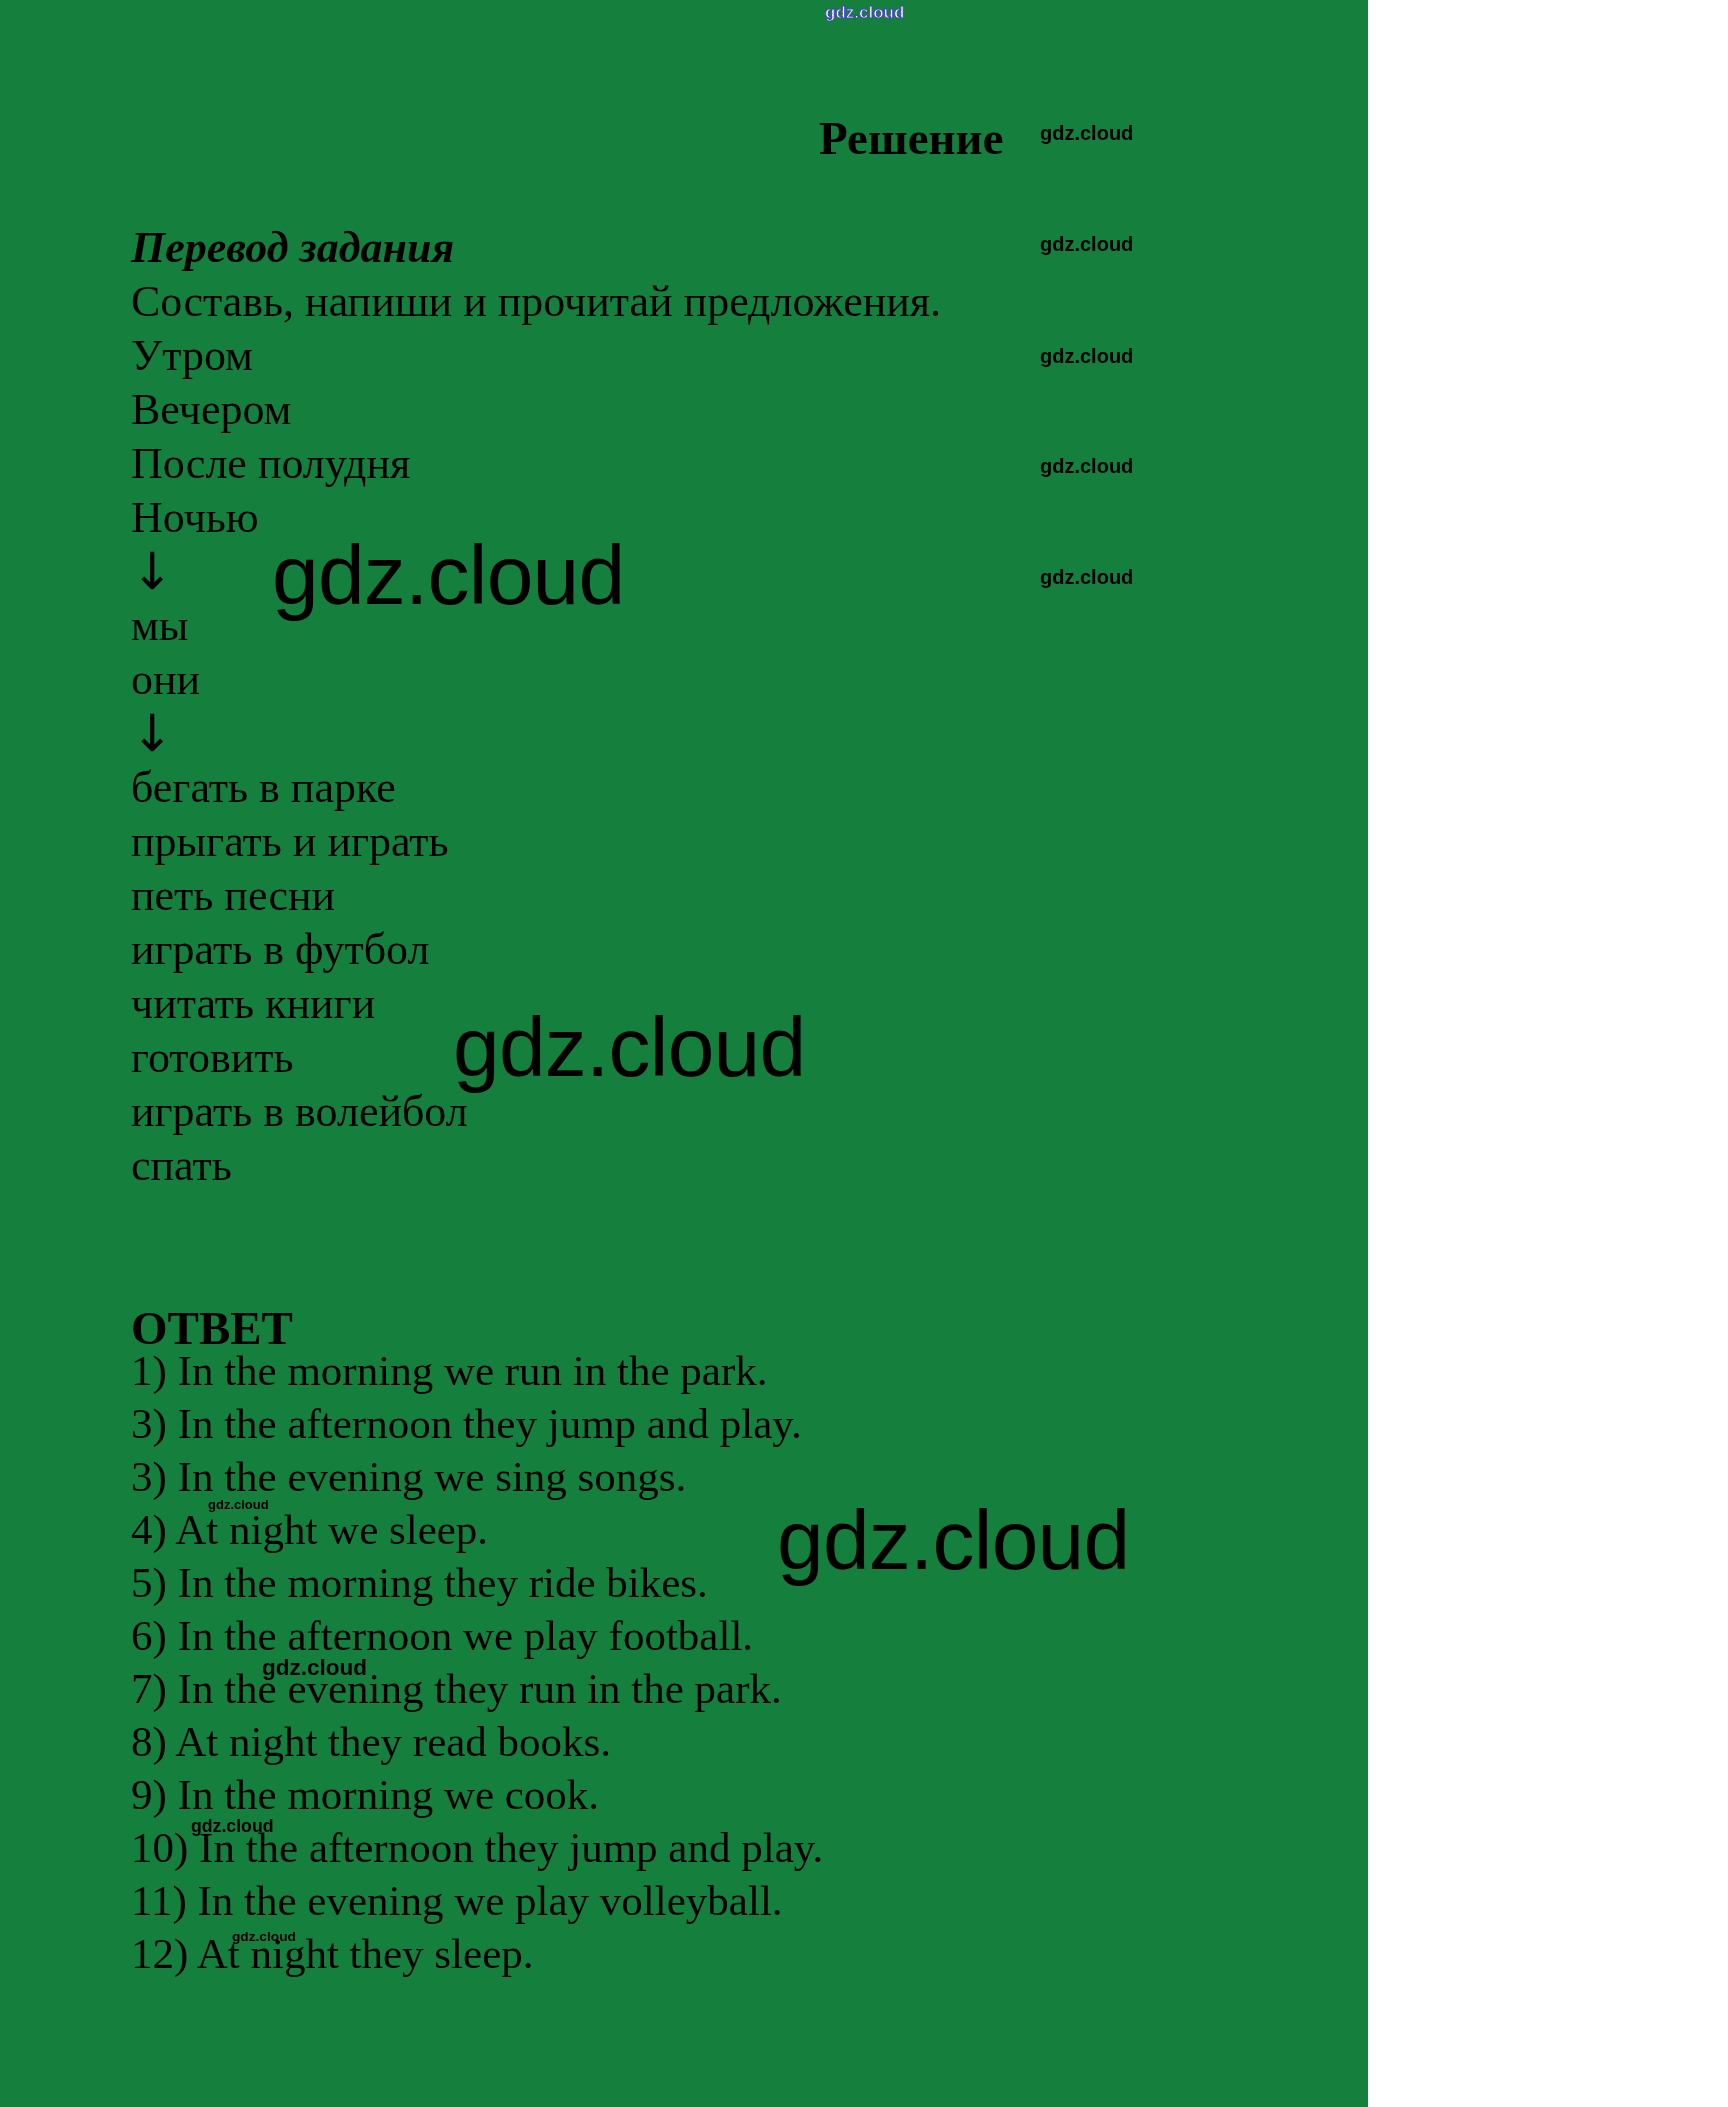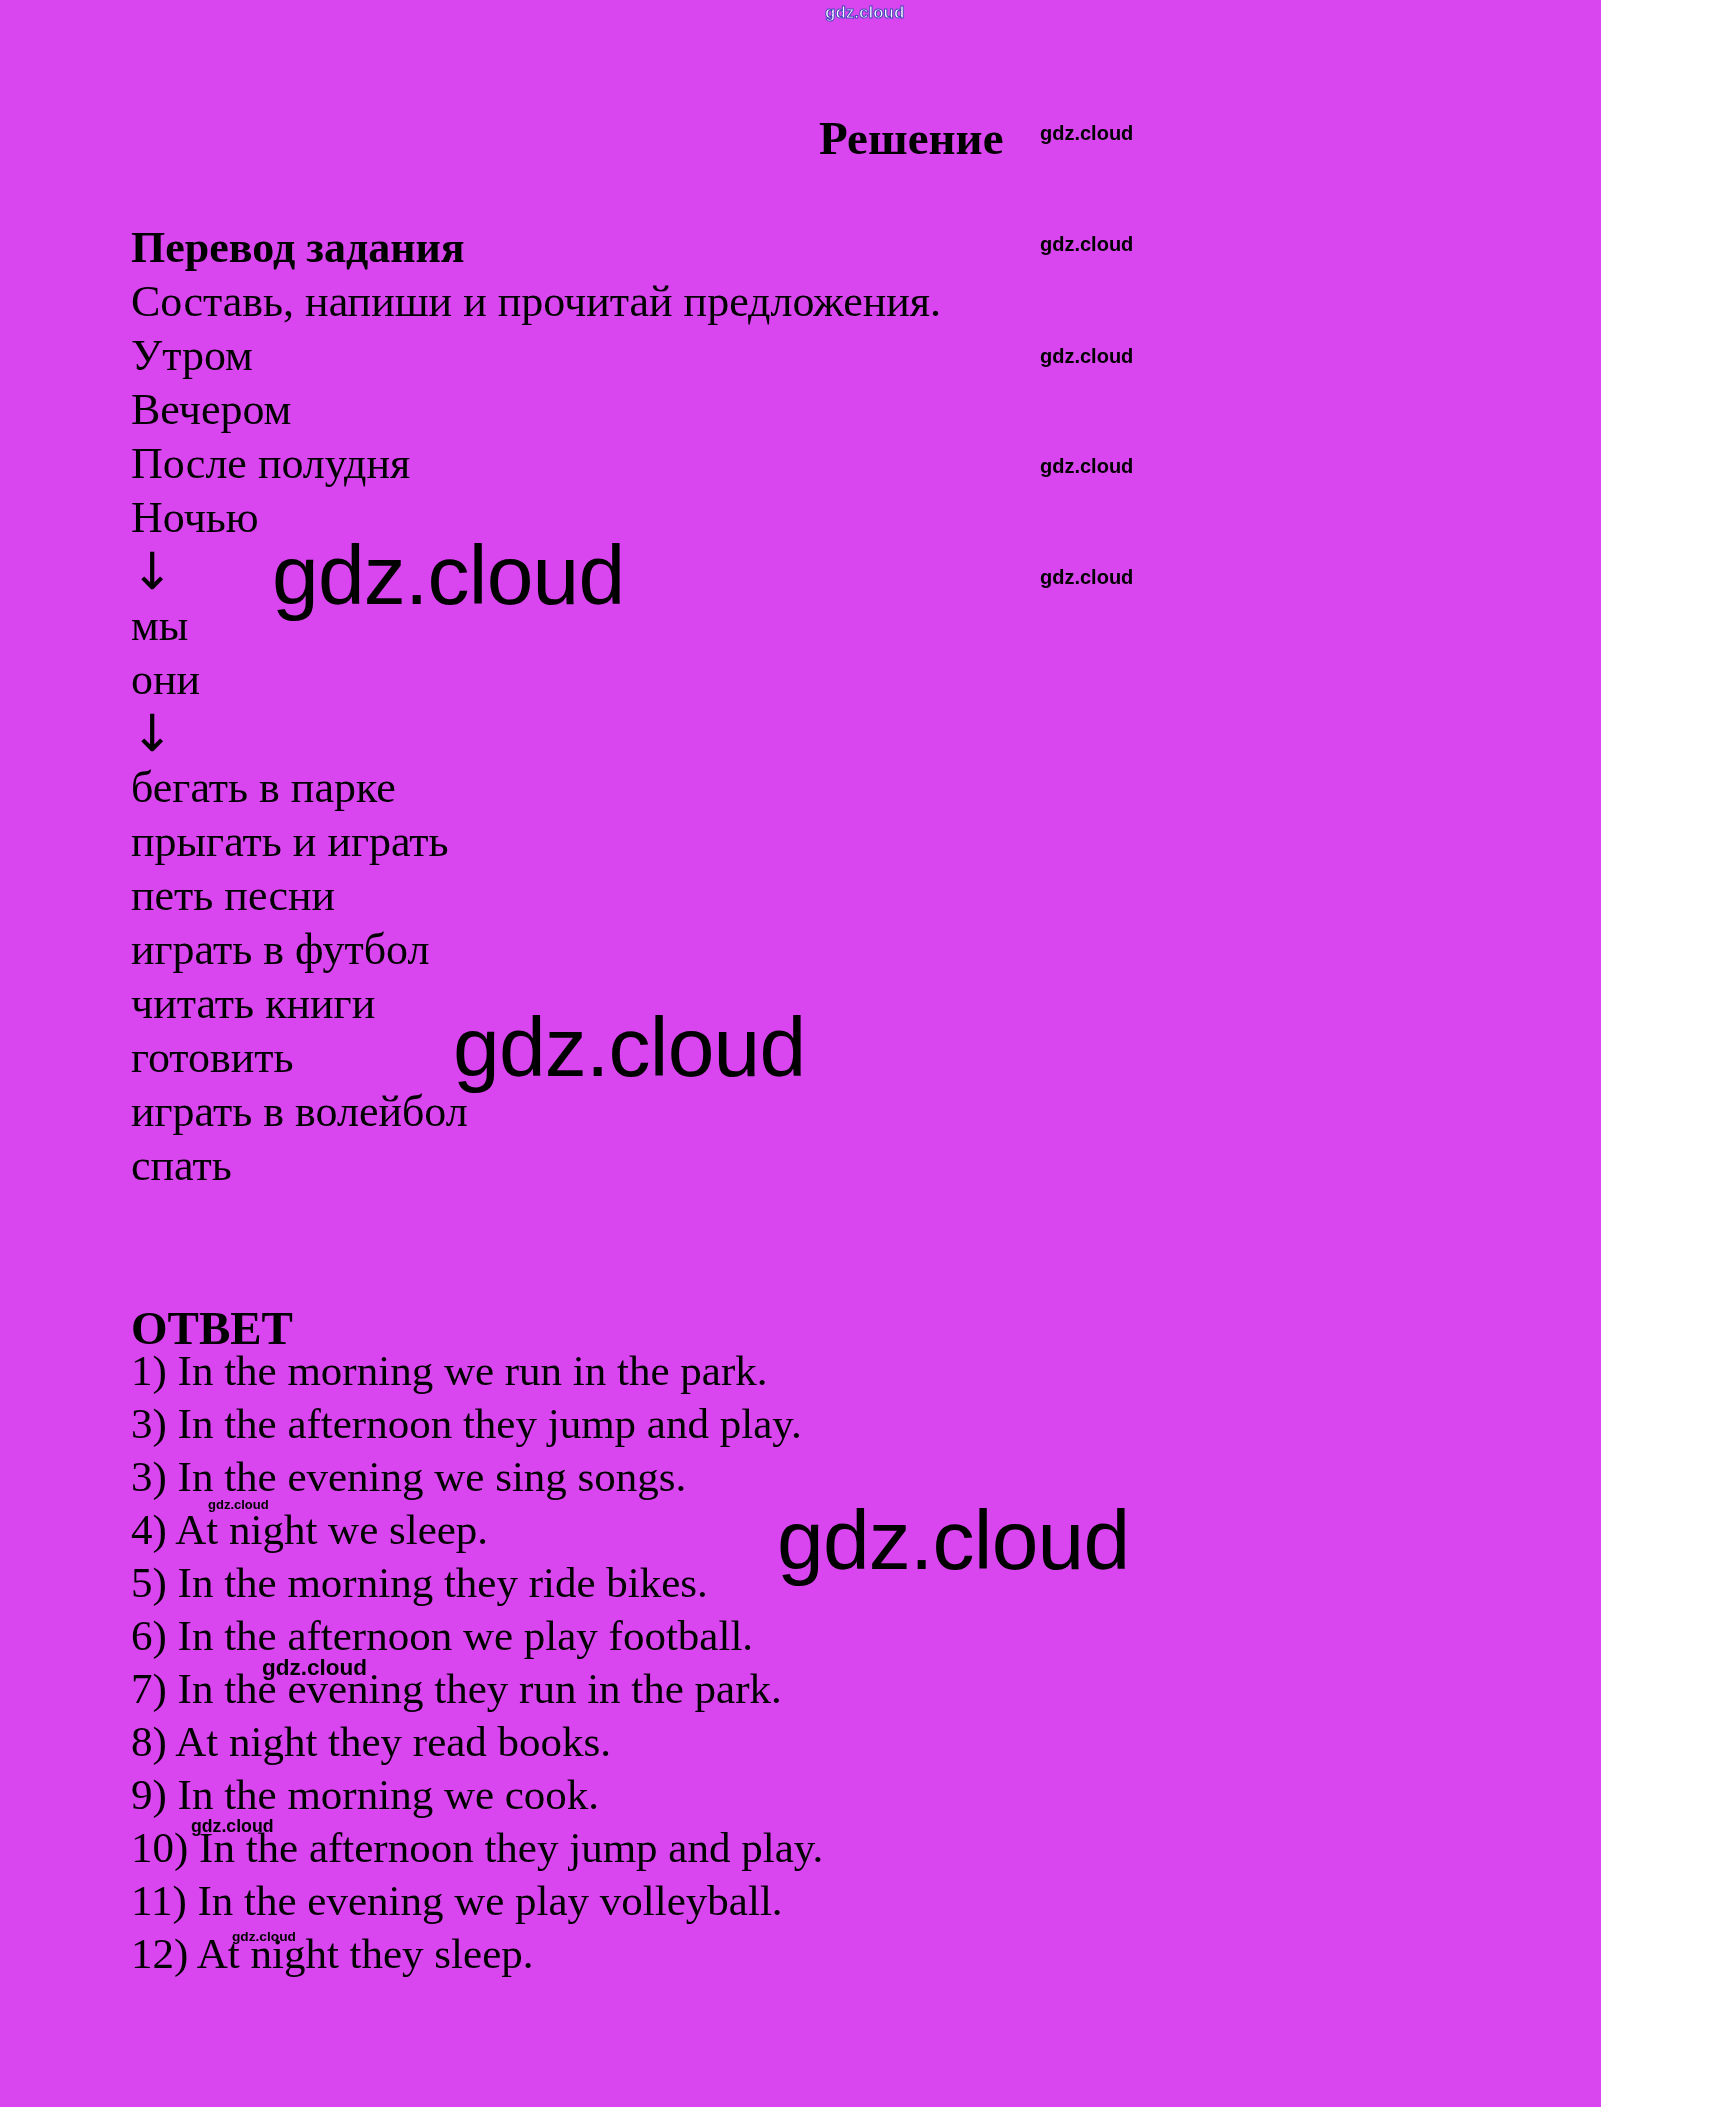"gdz.cloud" .page { background: #d946ef -> #15803d; width: 1601px -> 1368px }
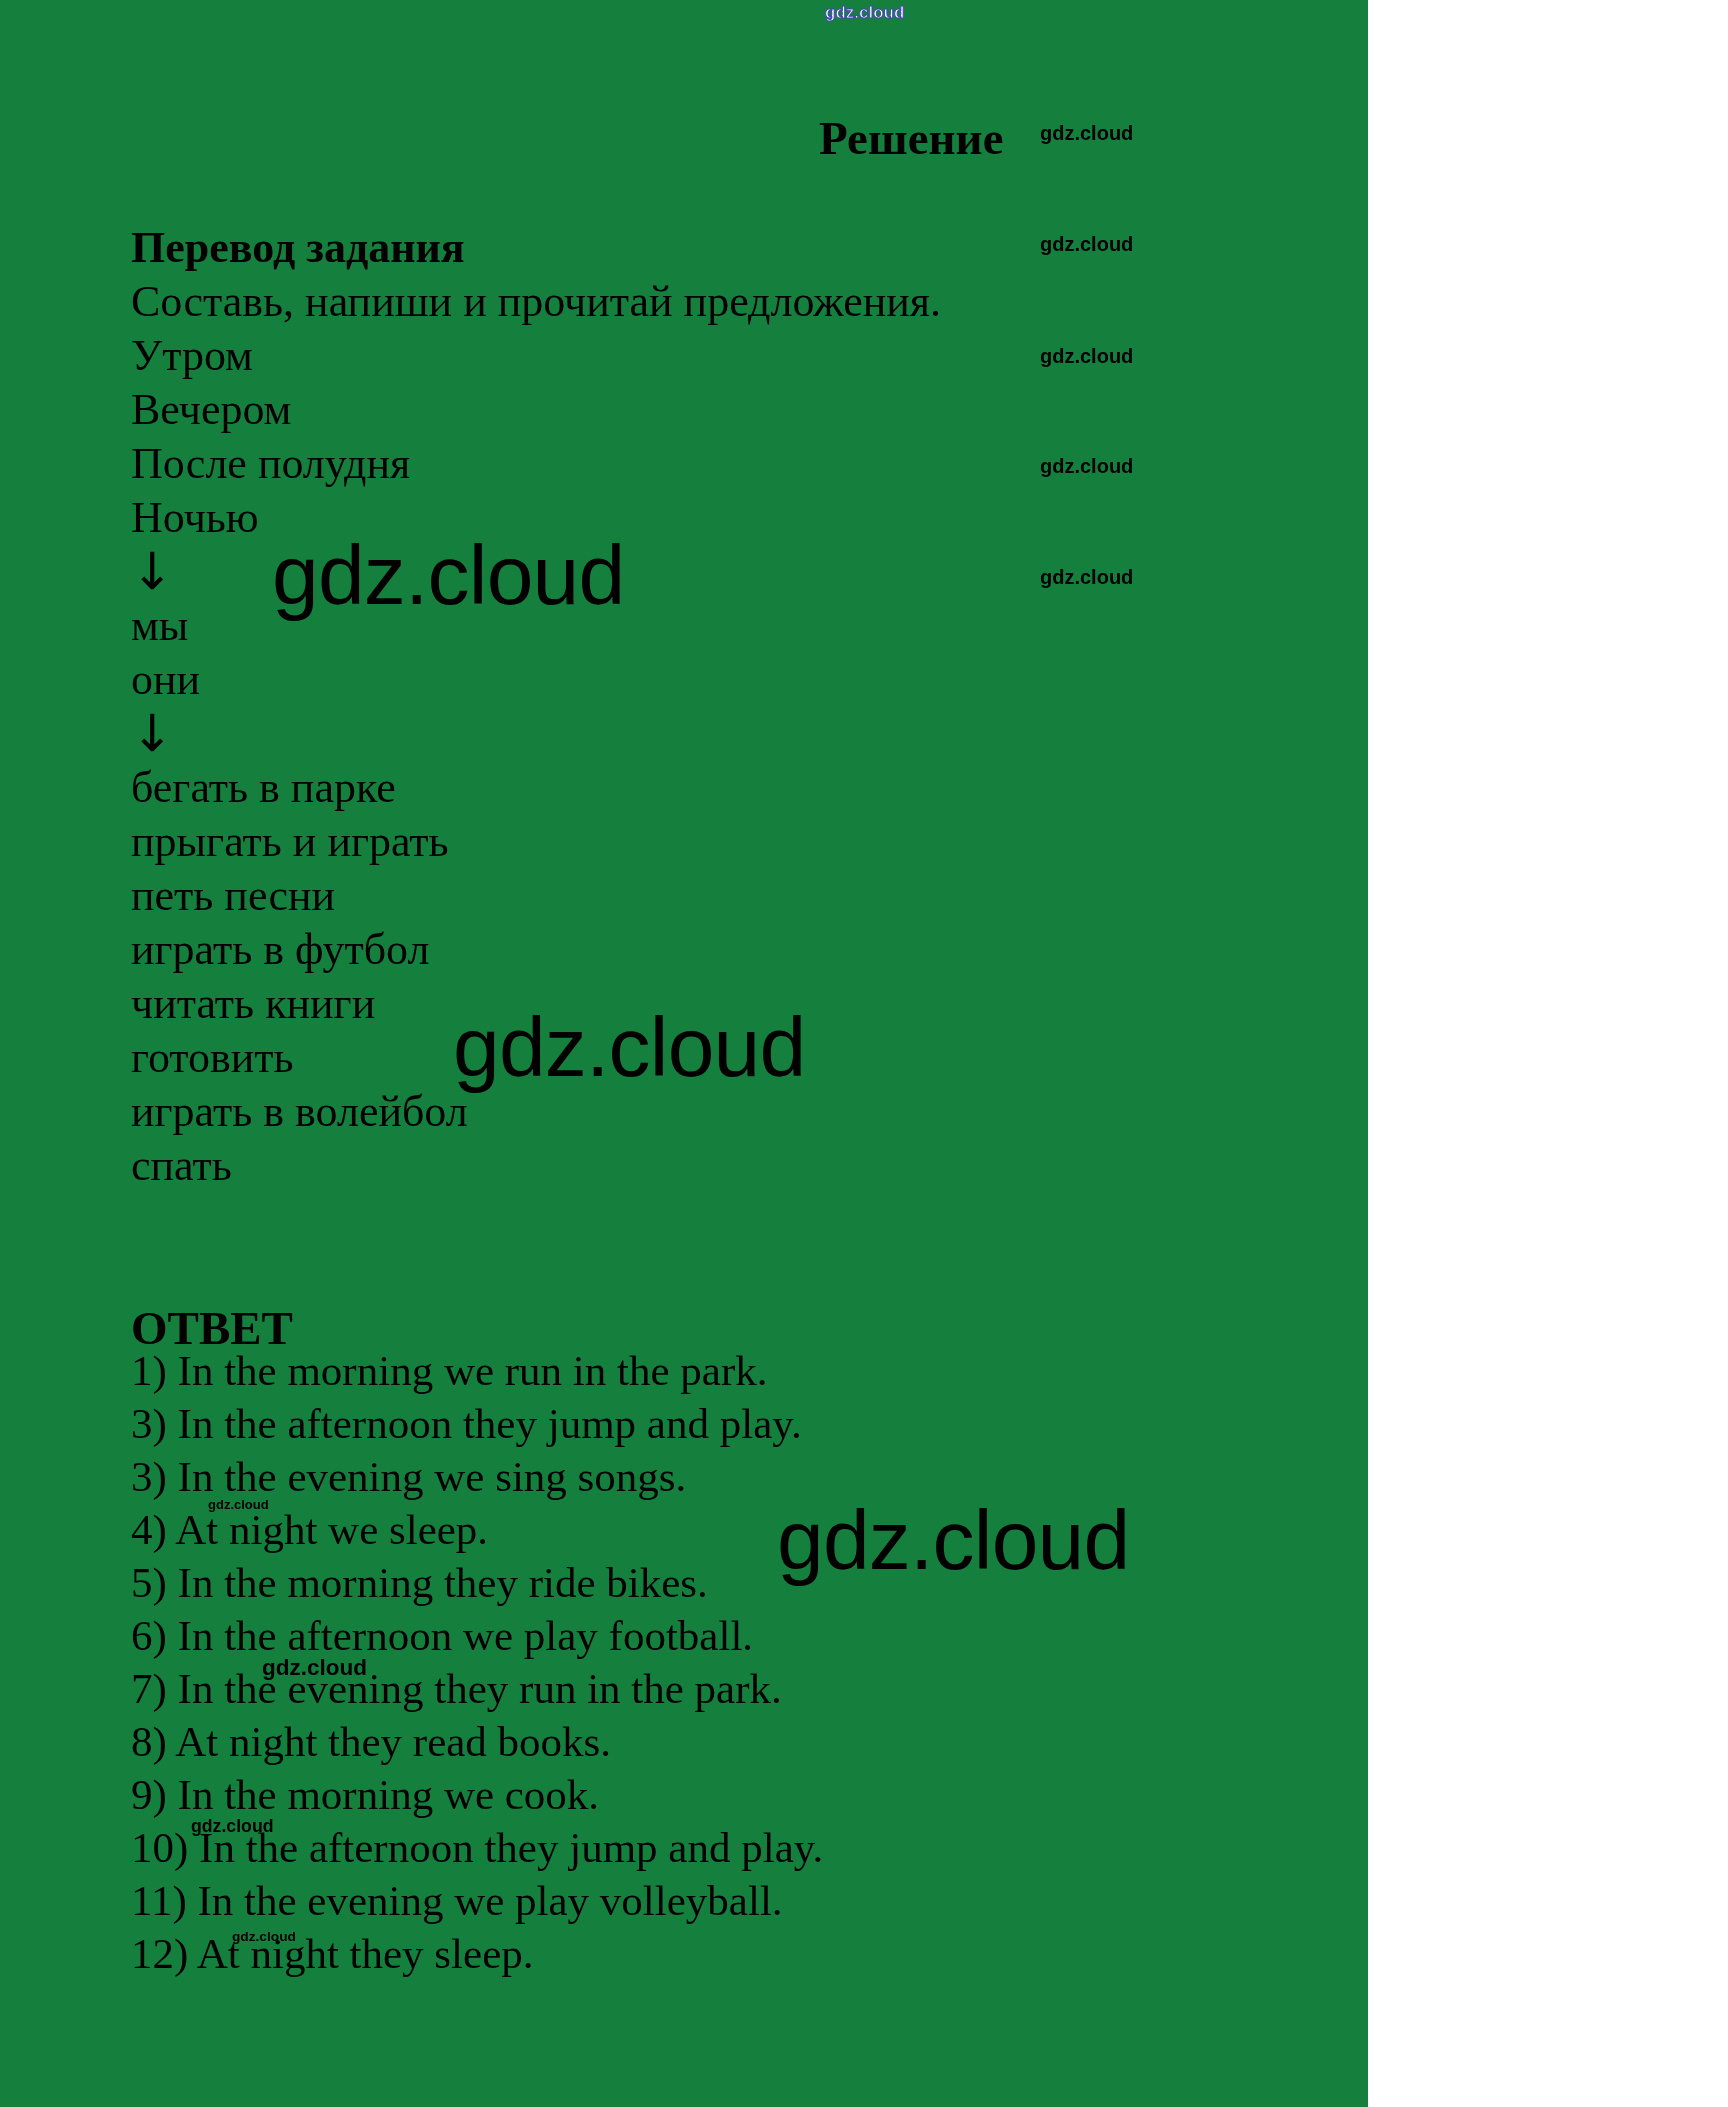"Перевод задания" .task-heading { font-style: none -> italic }
